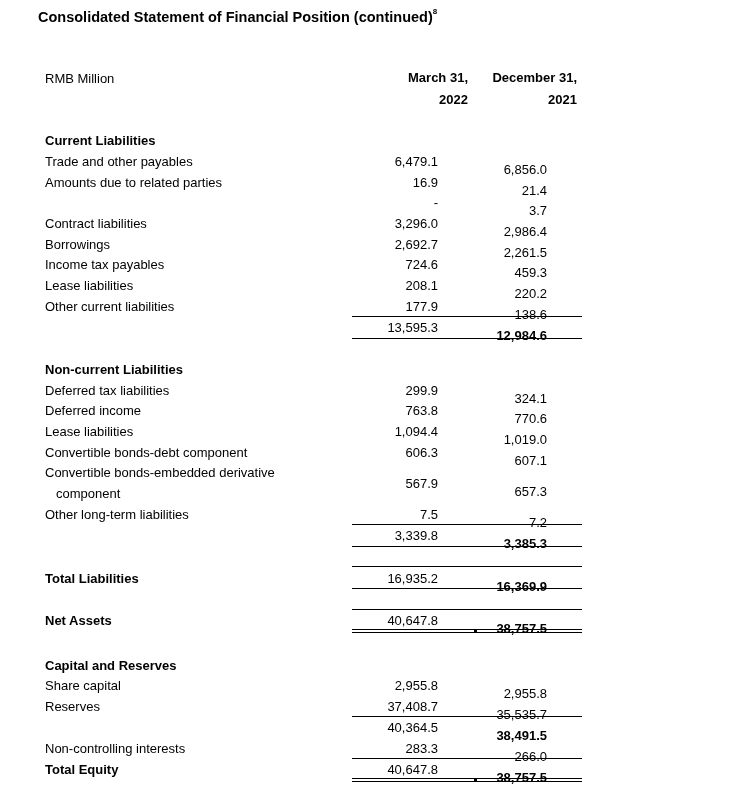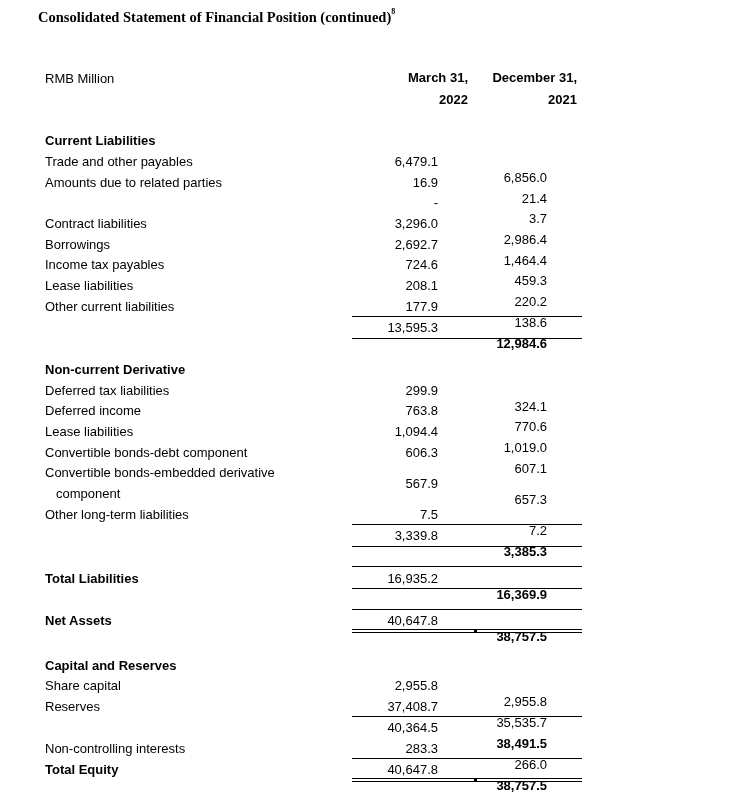"Consolidated Statement of Financial" .title { font-family: Liberation Serif, serif -> none }
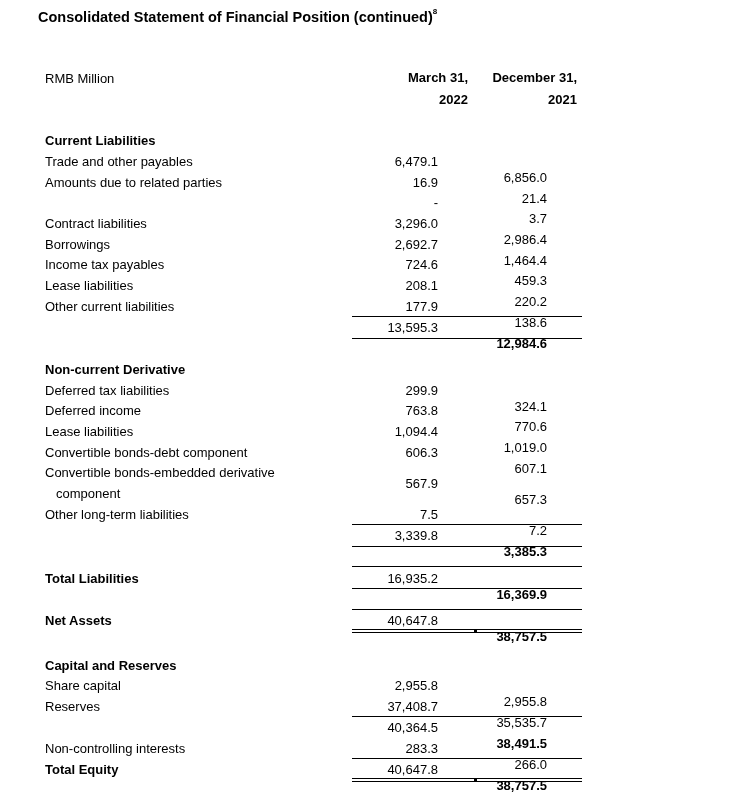"6,856.0" .row .v2 { top: 16px -> 8px }
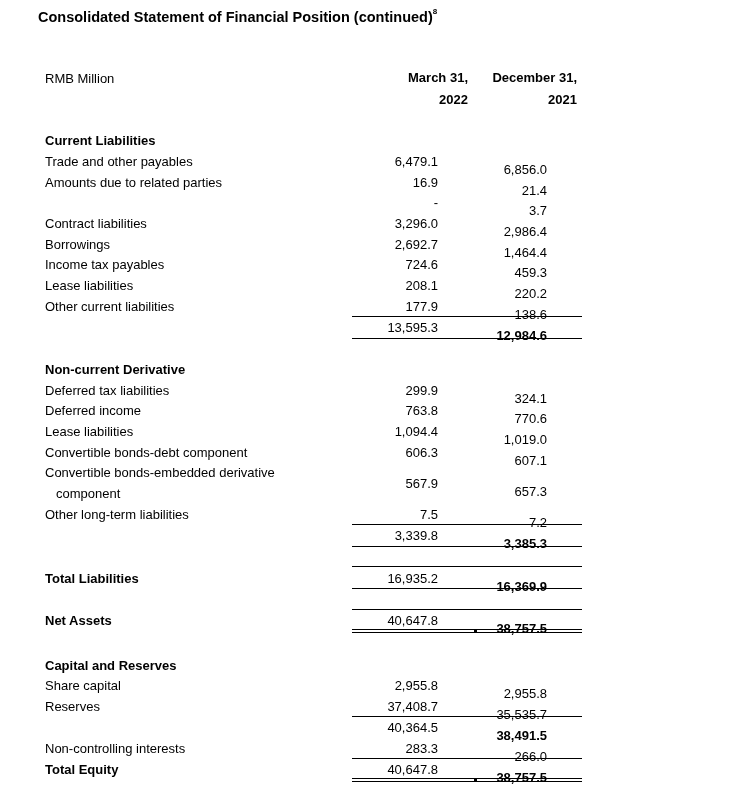"1,464.4" span.v2 { text: 1,464.4 -> 2,261.5 }
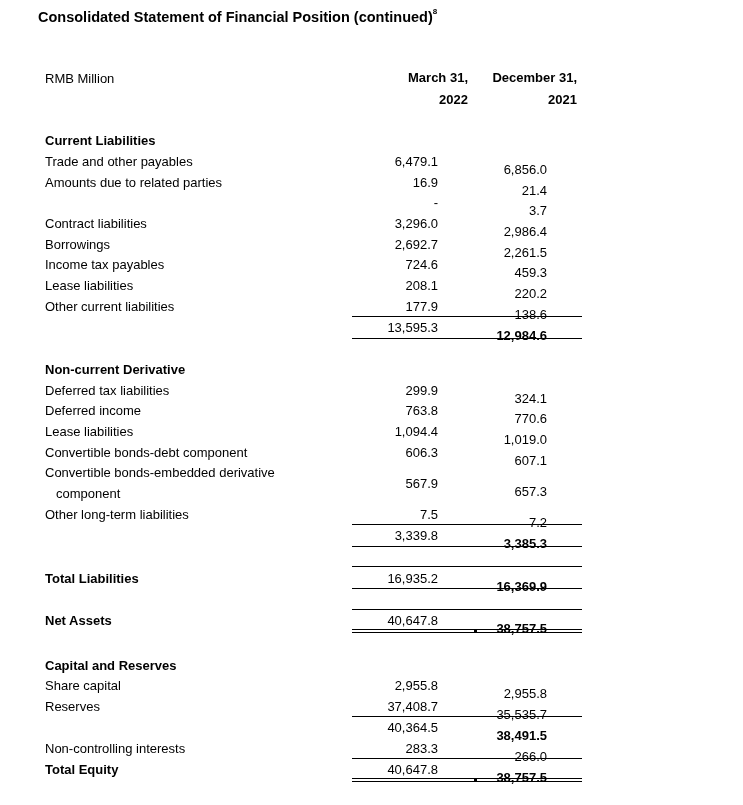"Non-current Derivative" span.lbl { text: Derivative -> Liabilities }
